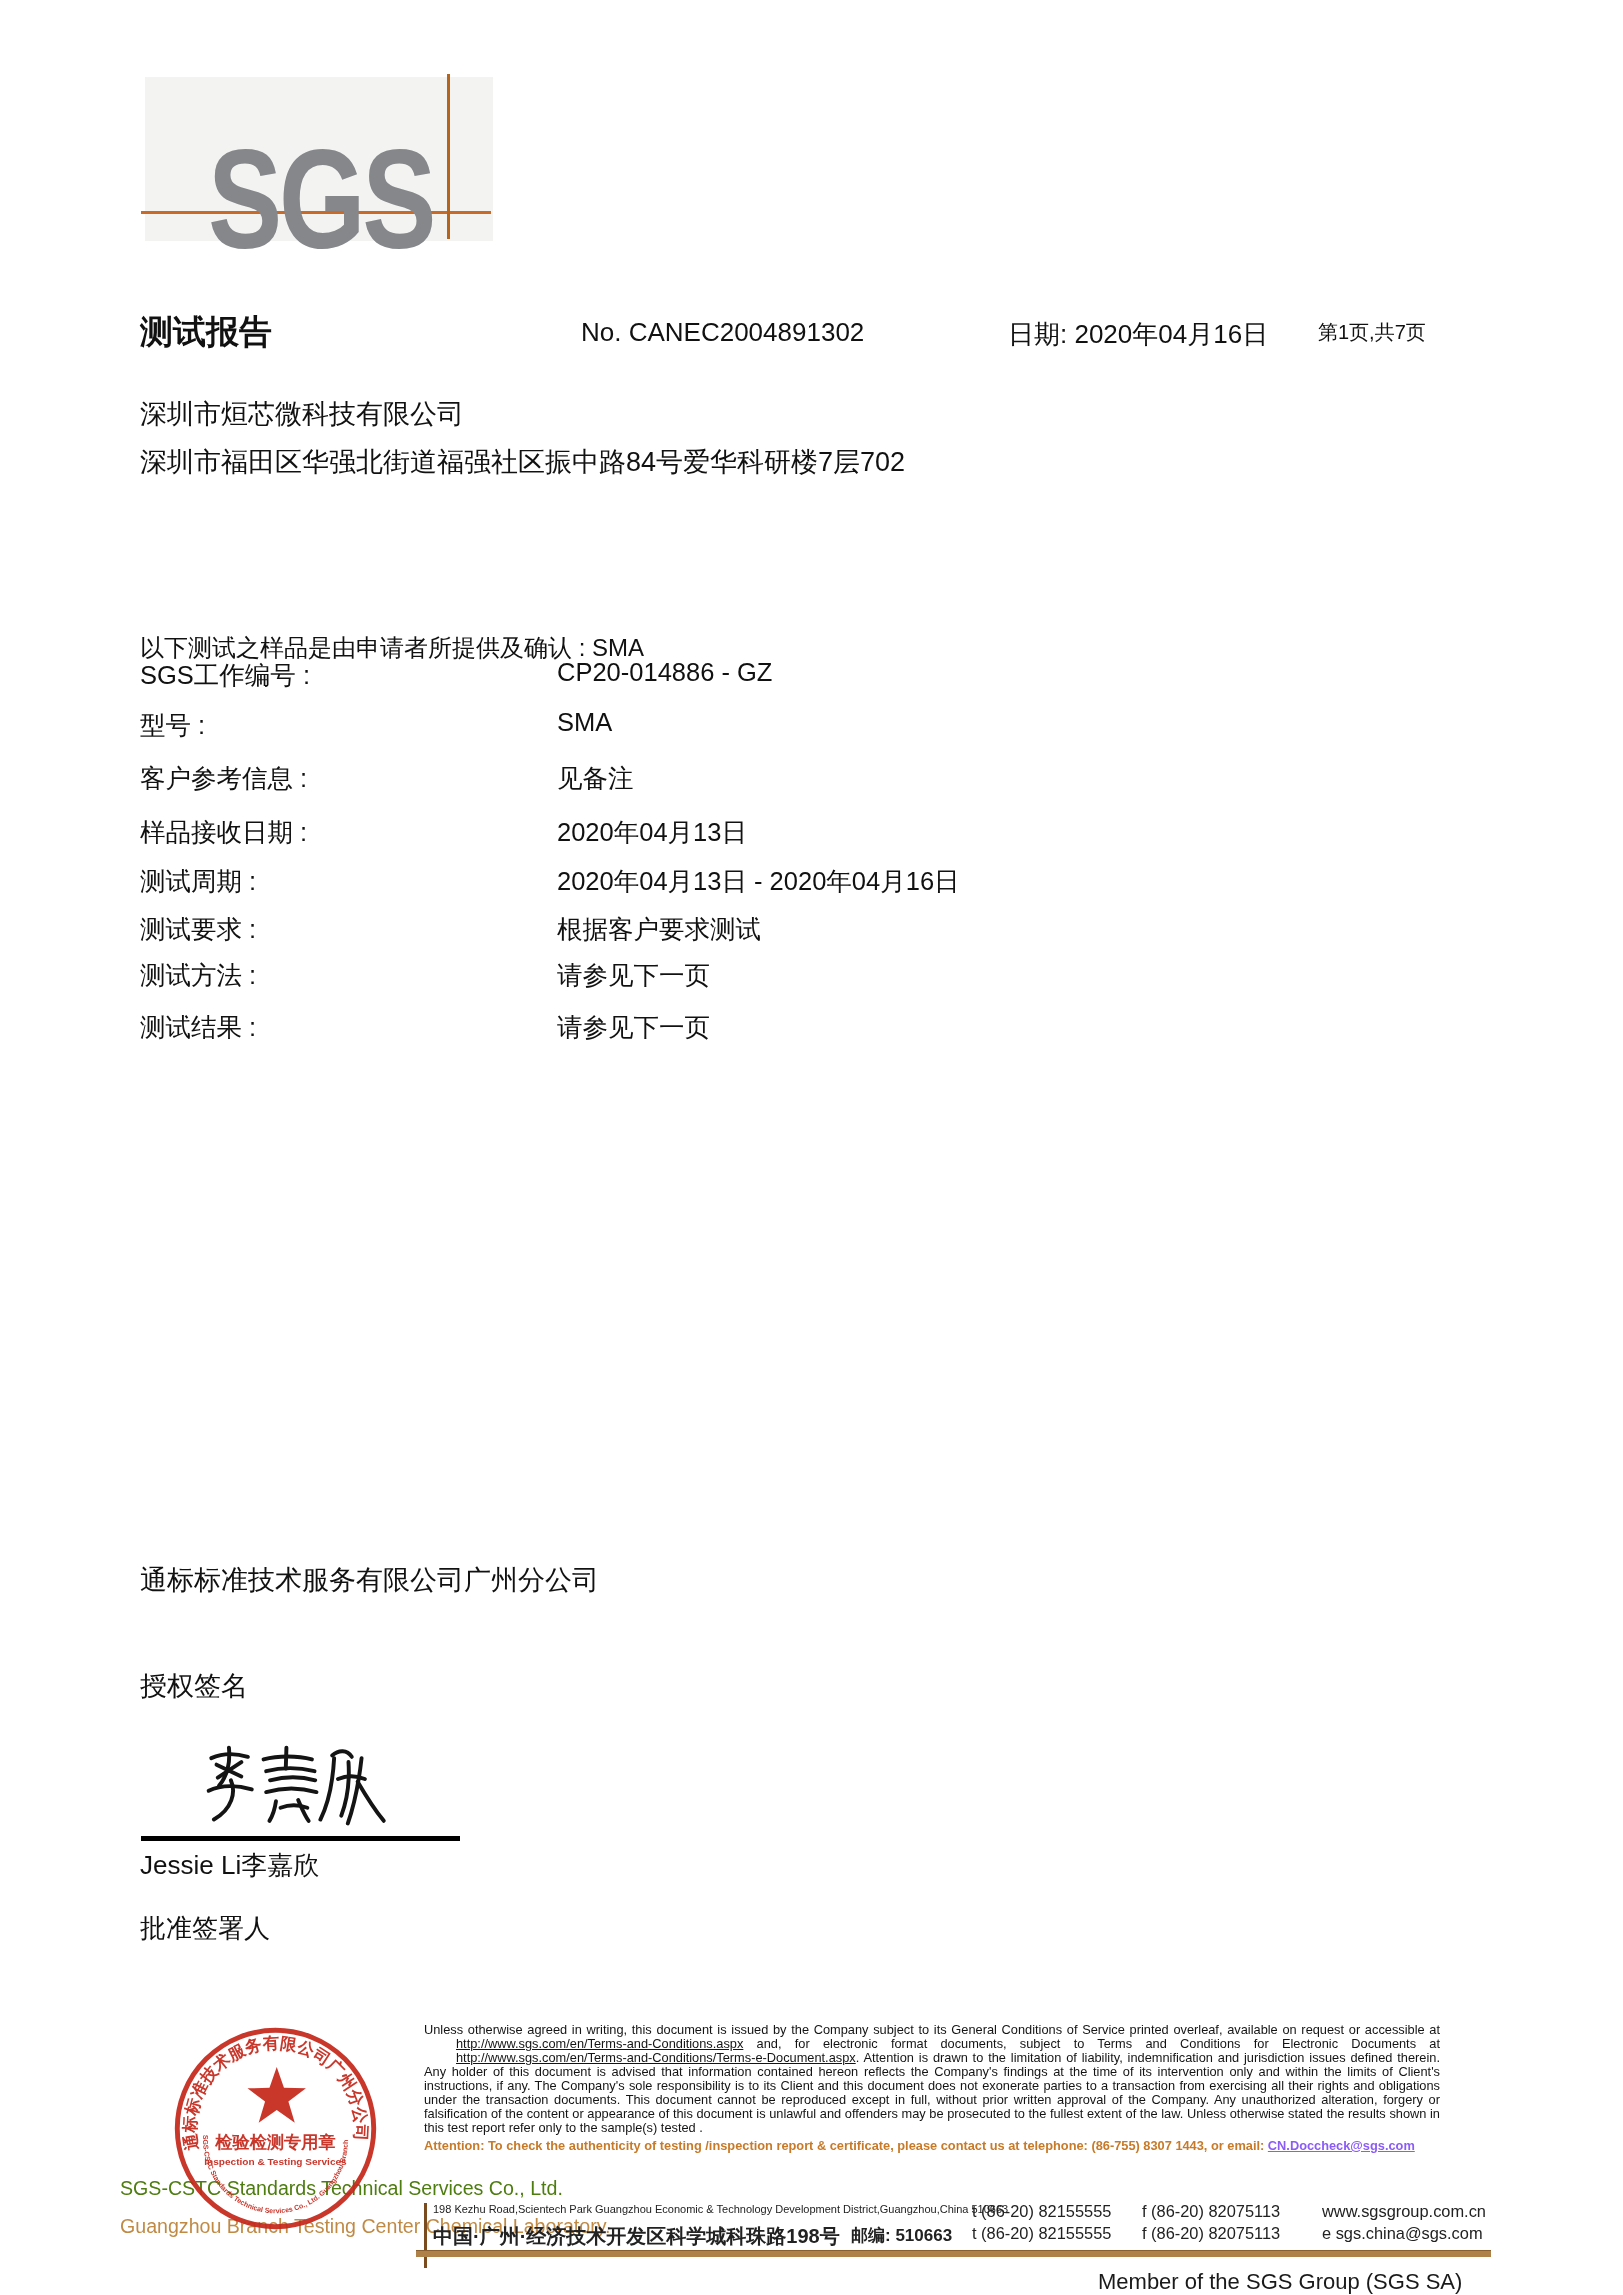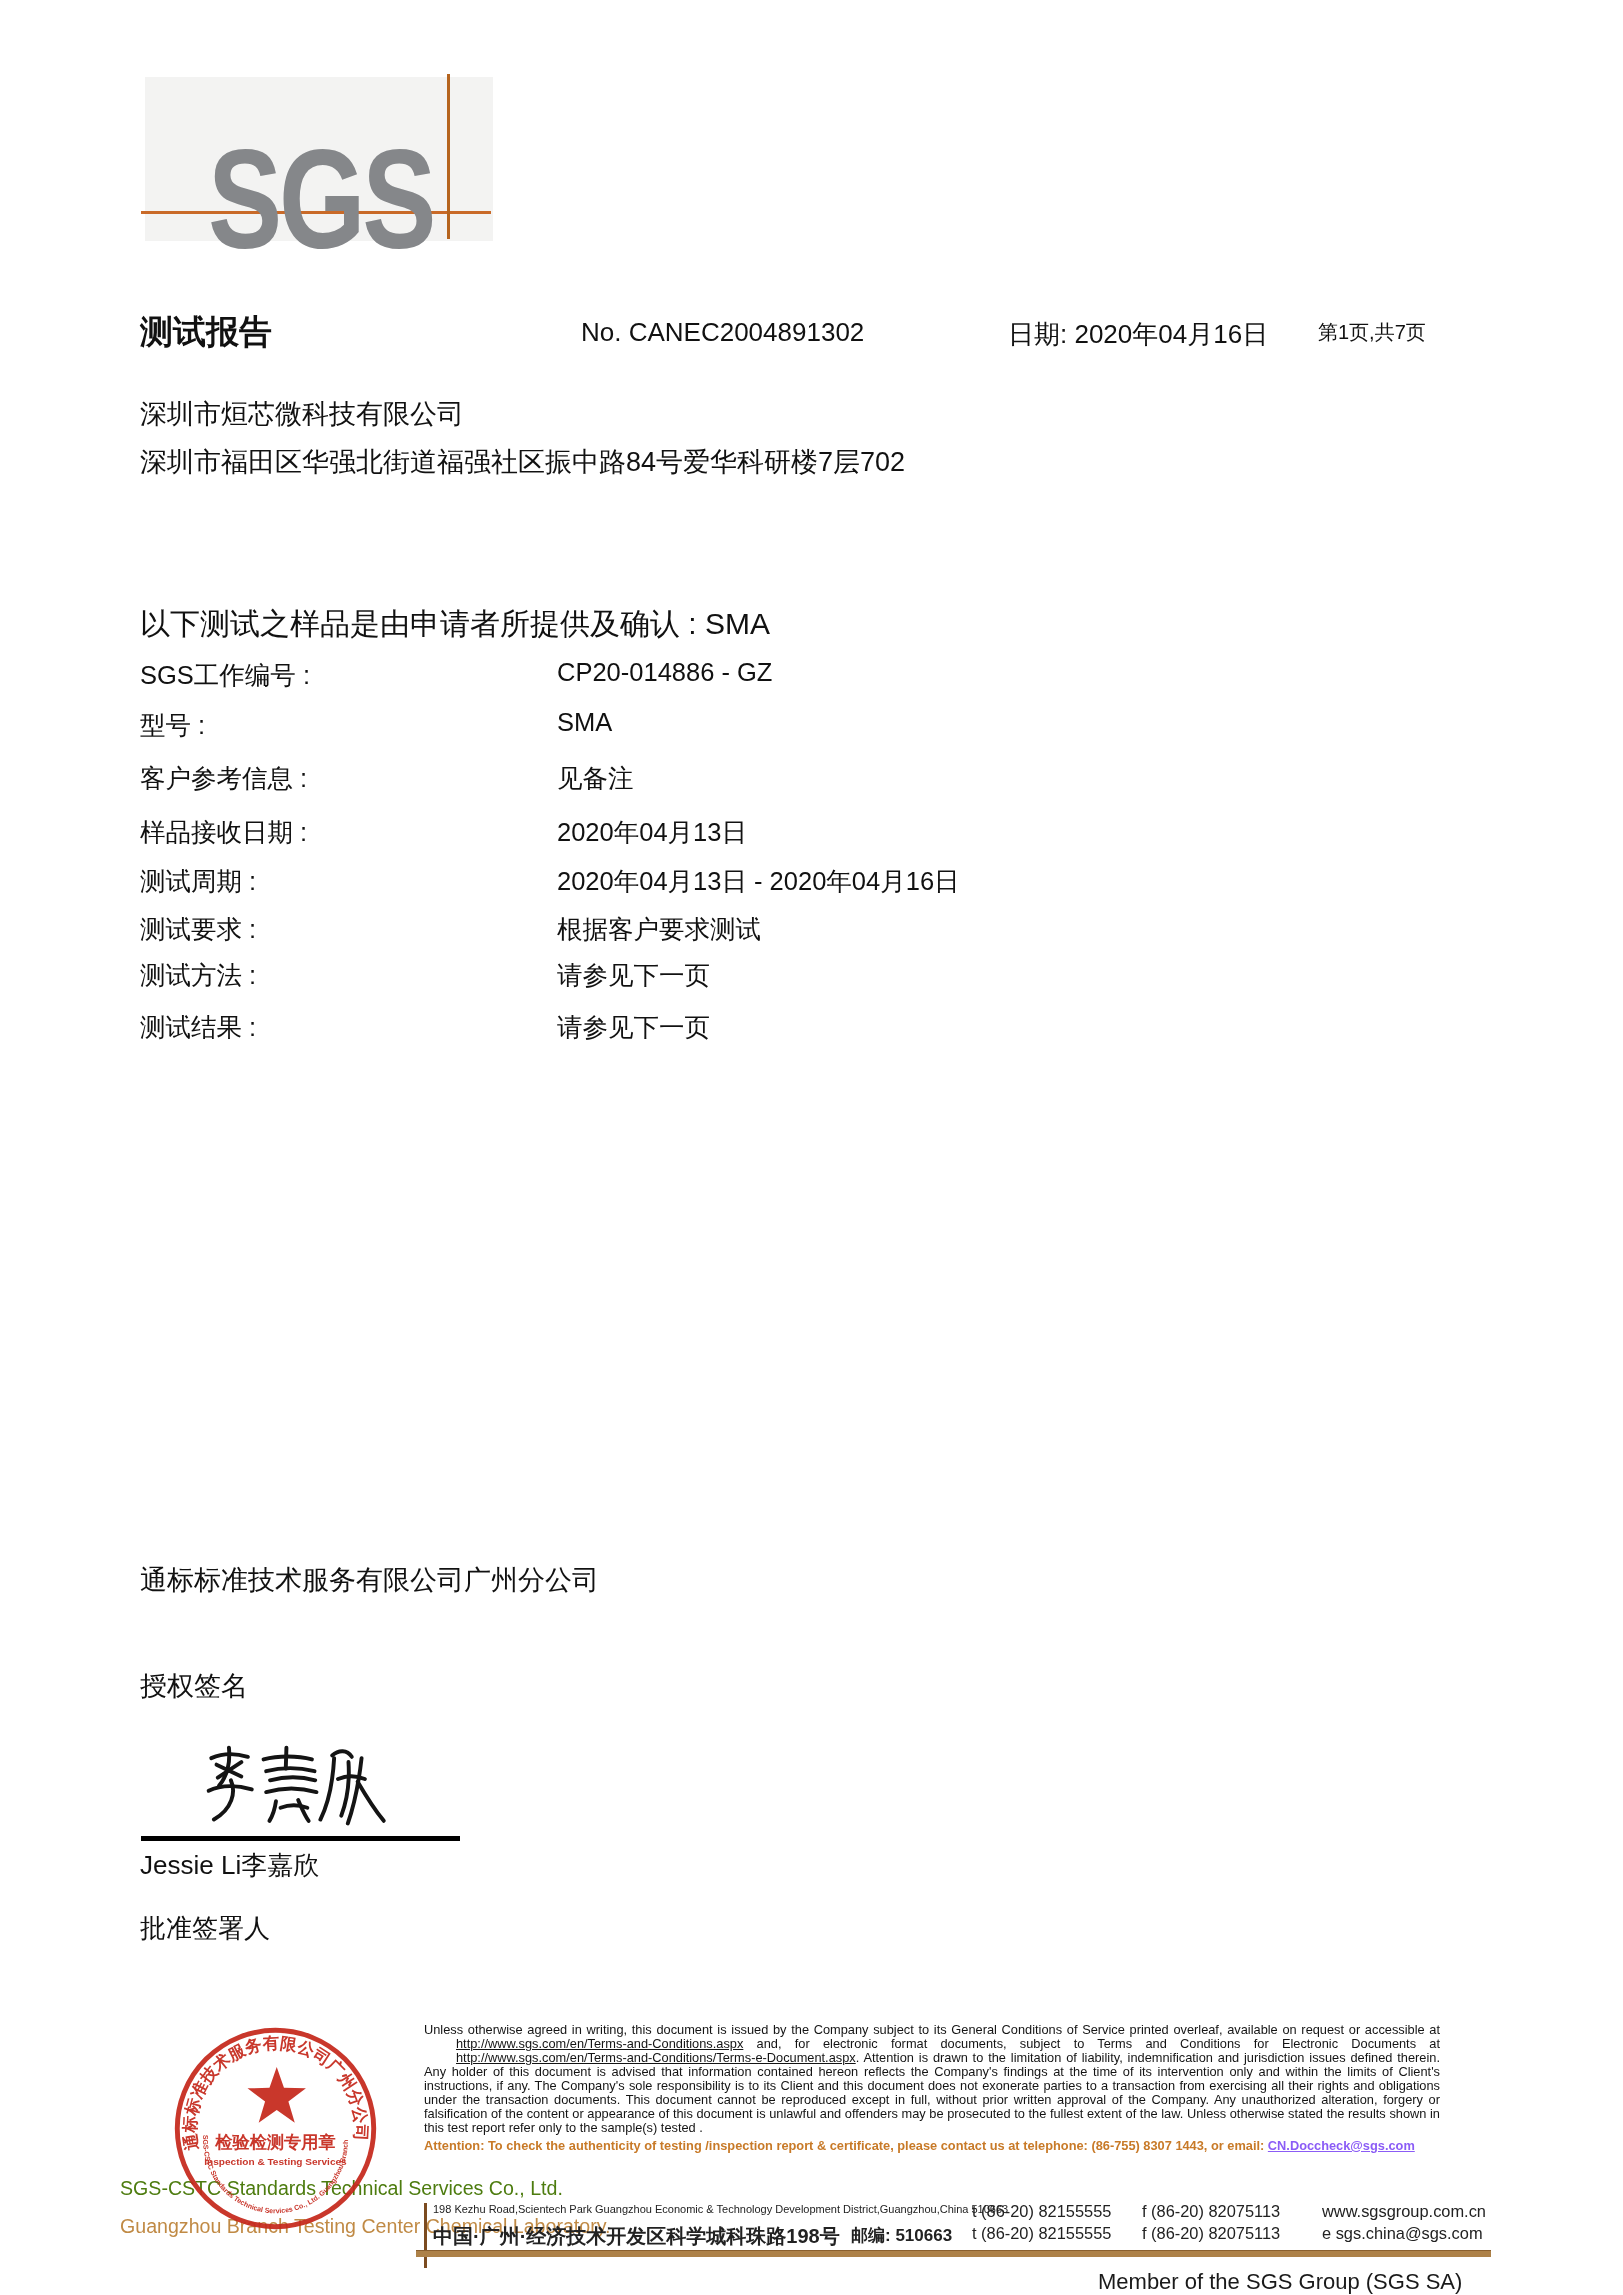"以下测试之样品是由申请者所提供及确认 : SMA" .intro-line { font-size: 30px -> 24px; top: 604px -> 632px }
